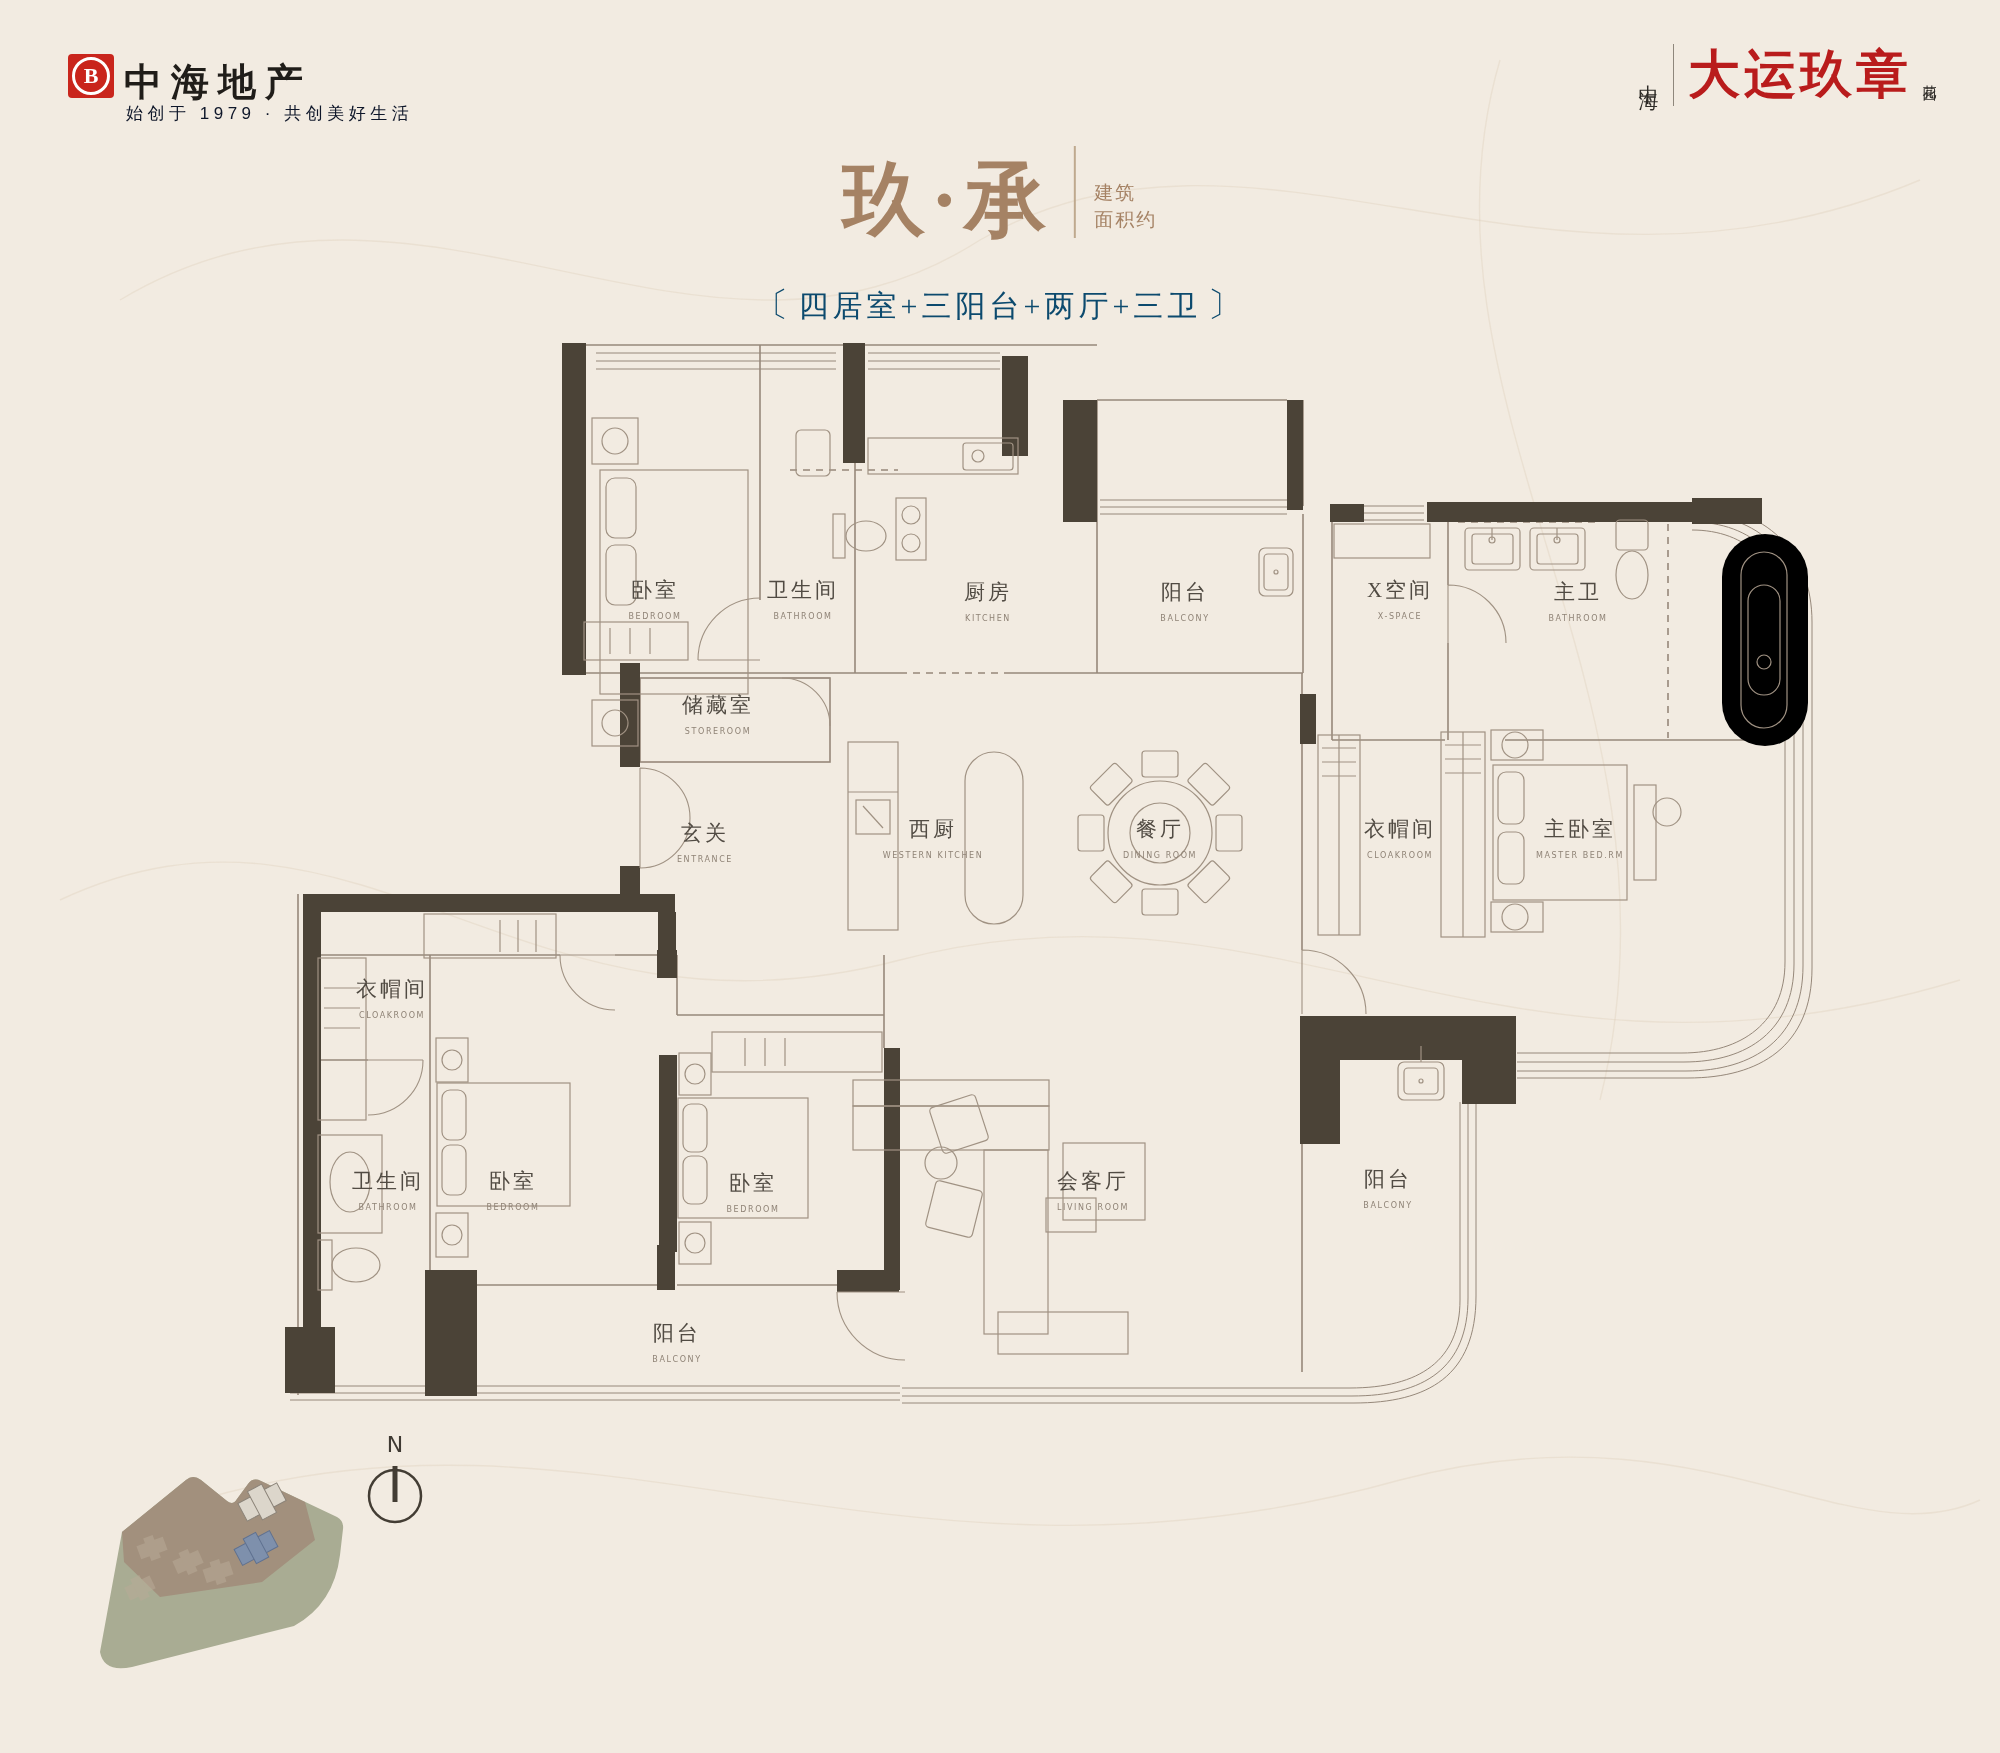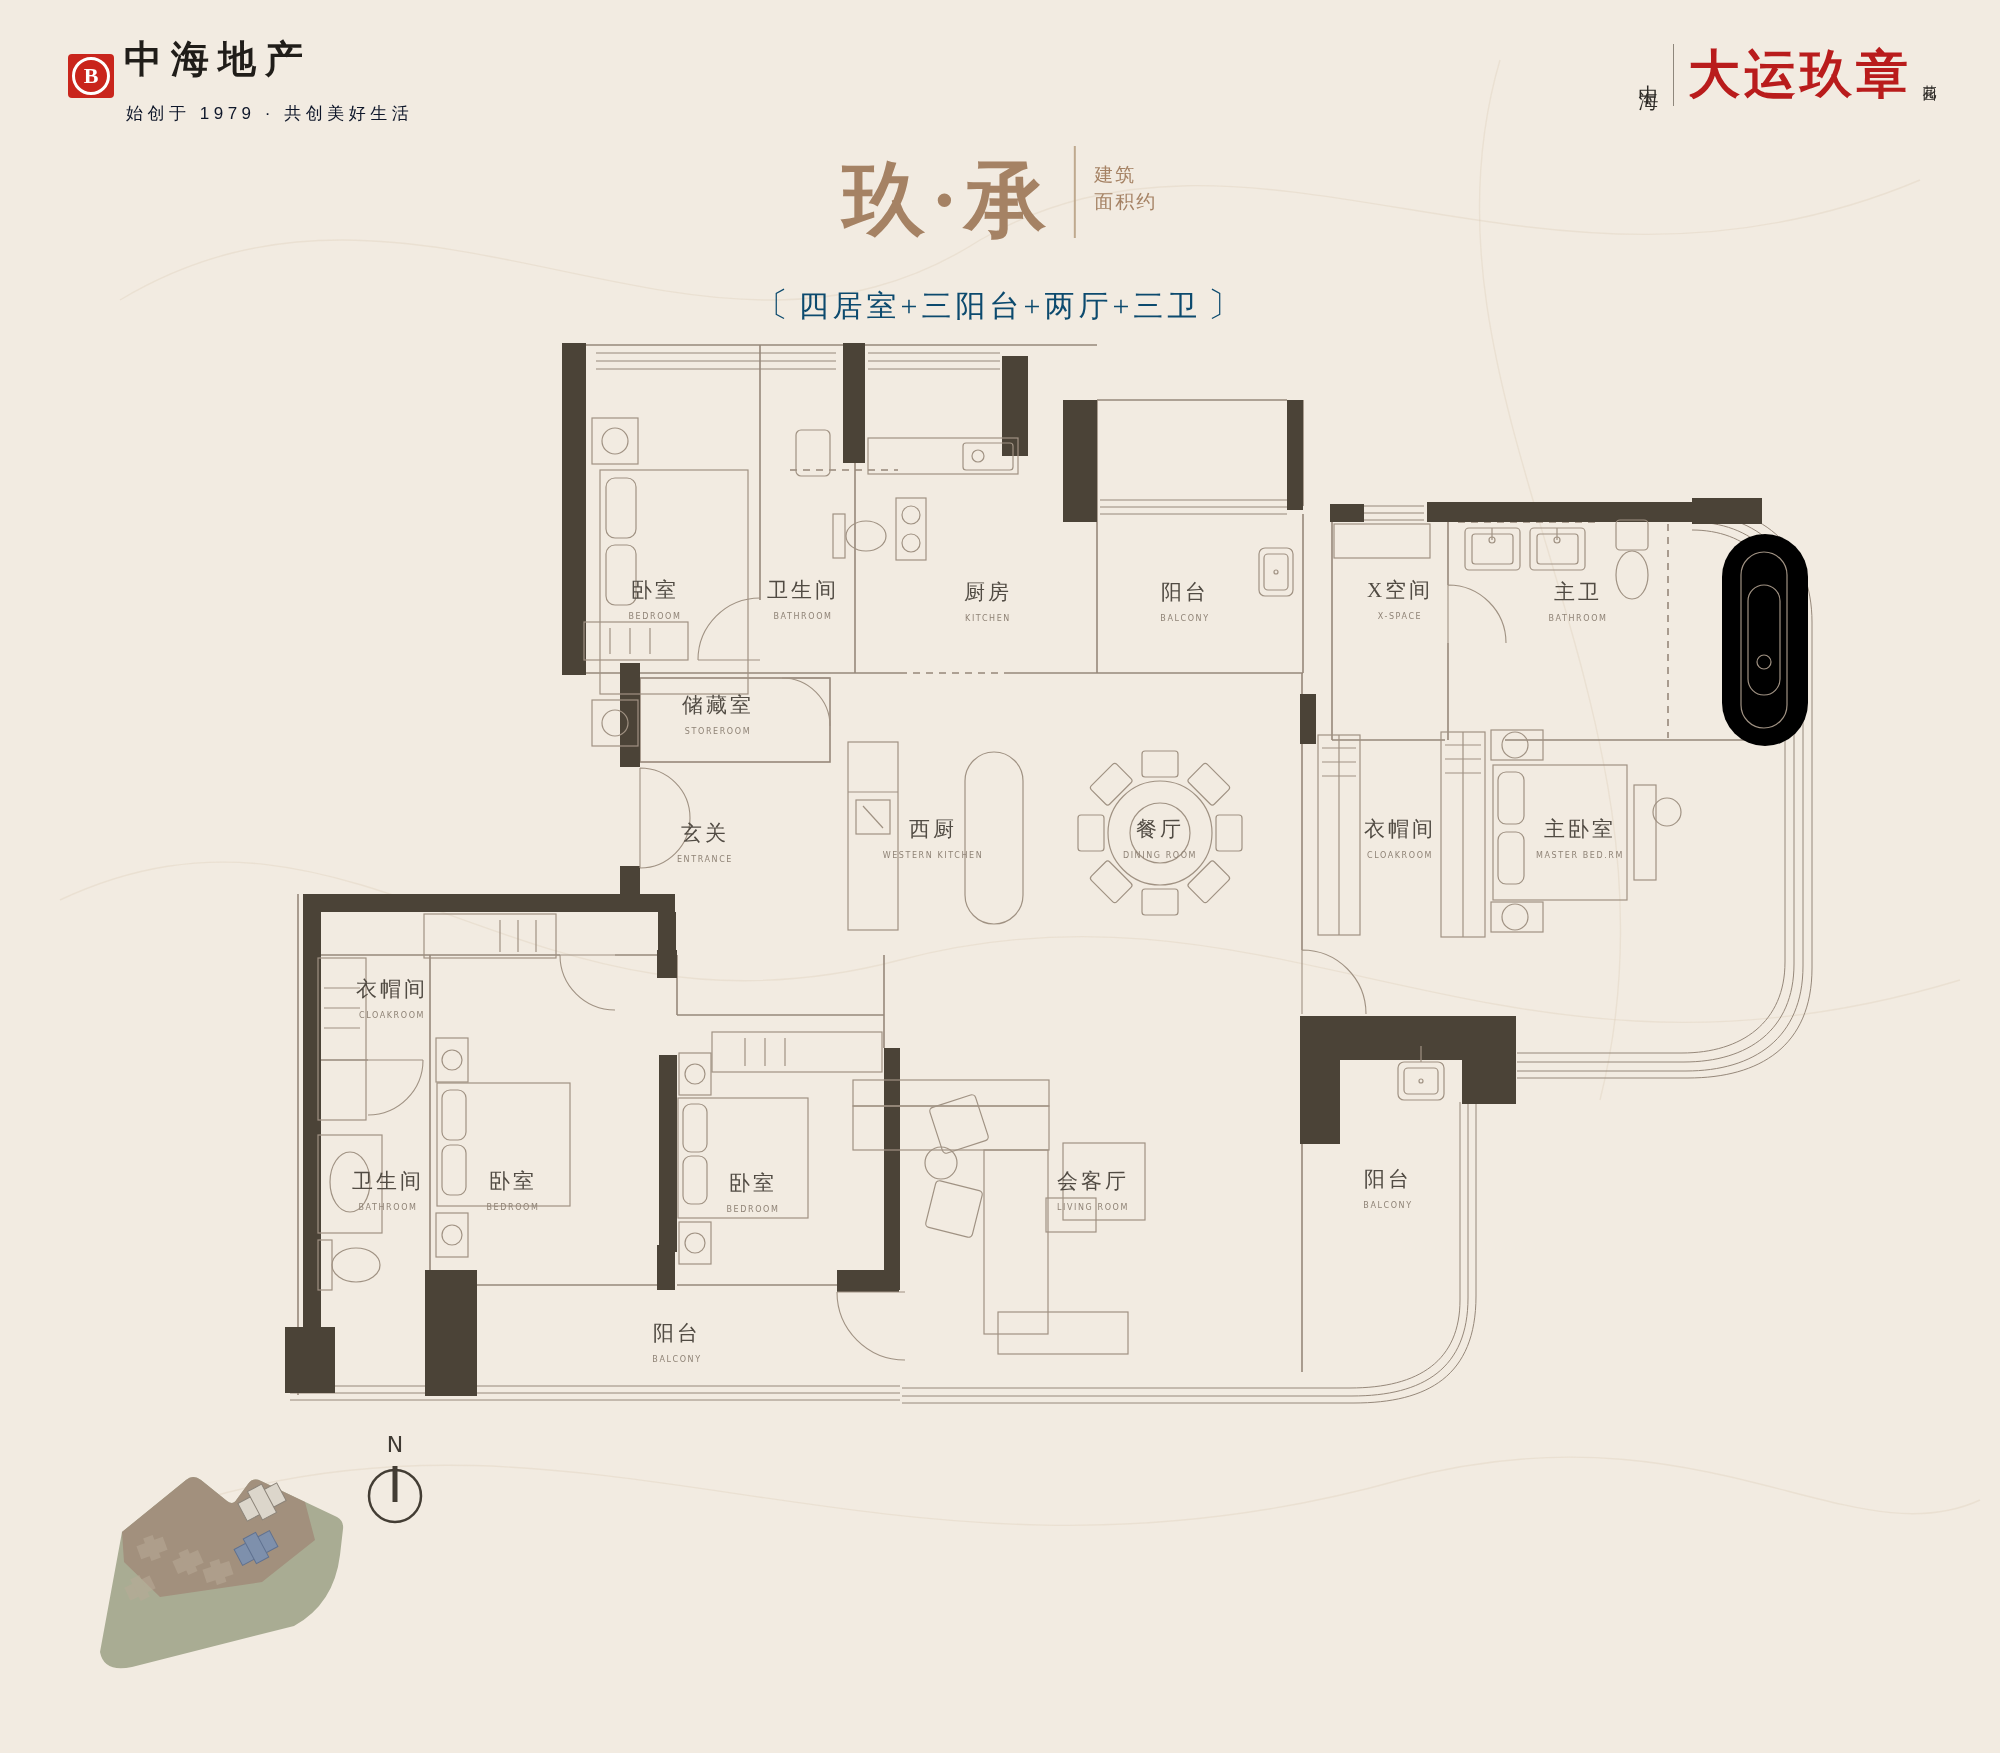"中海地产" .brand-zh { top: 34px -> 57px }
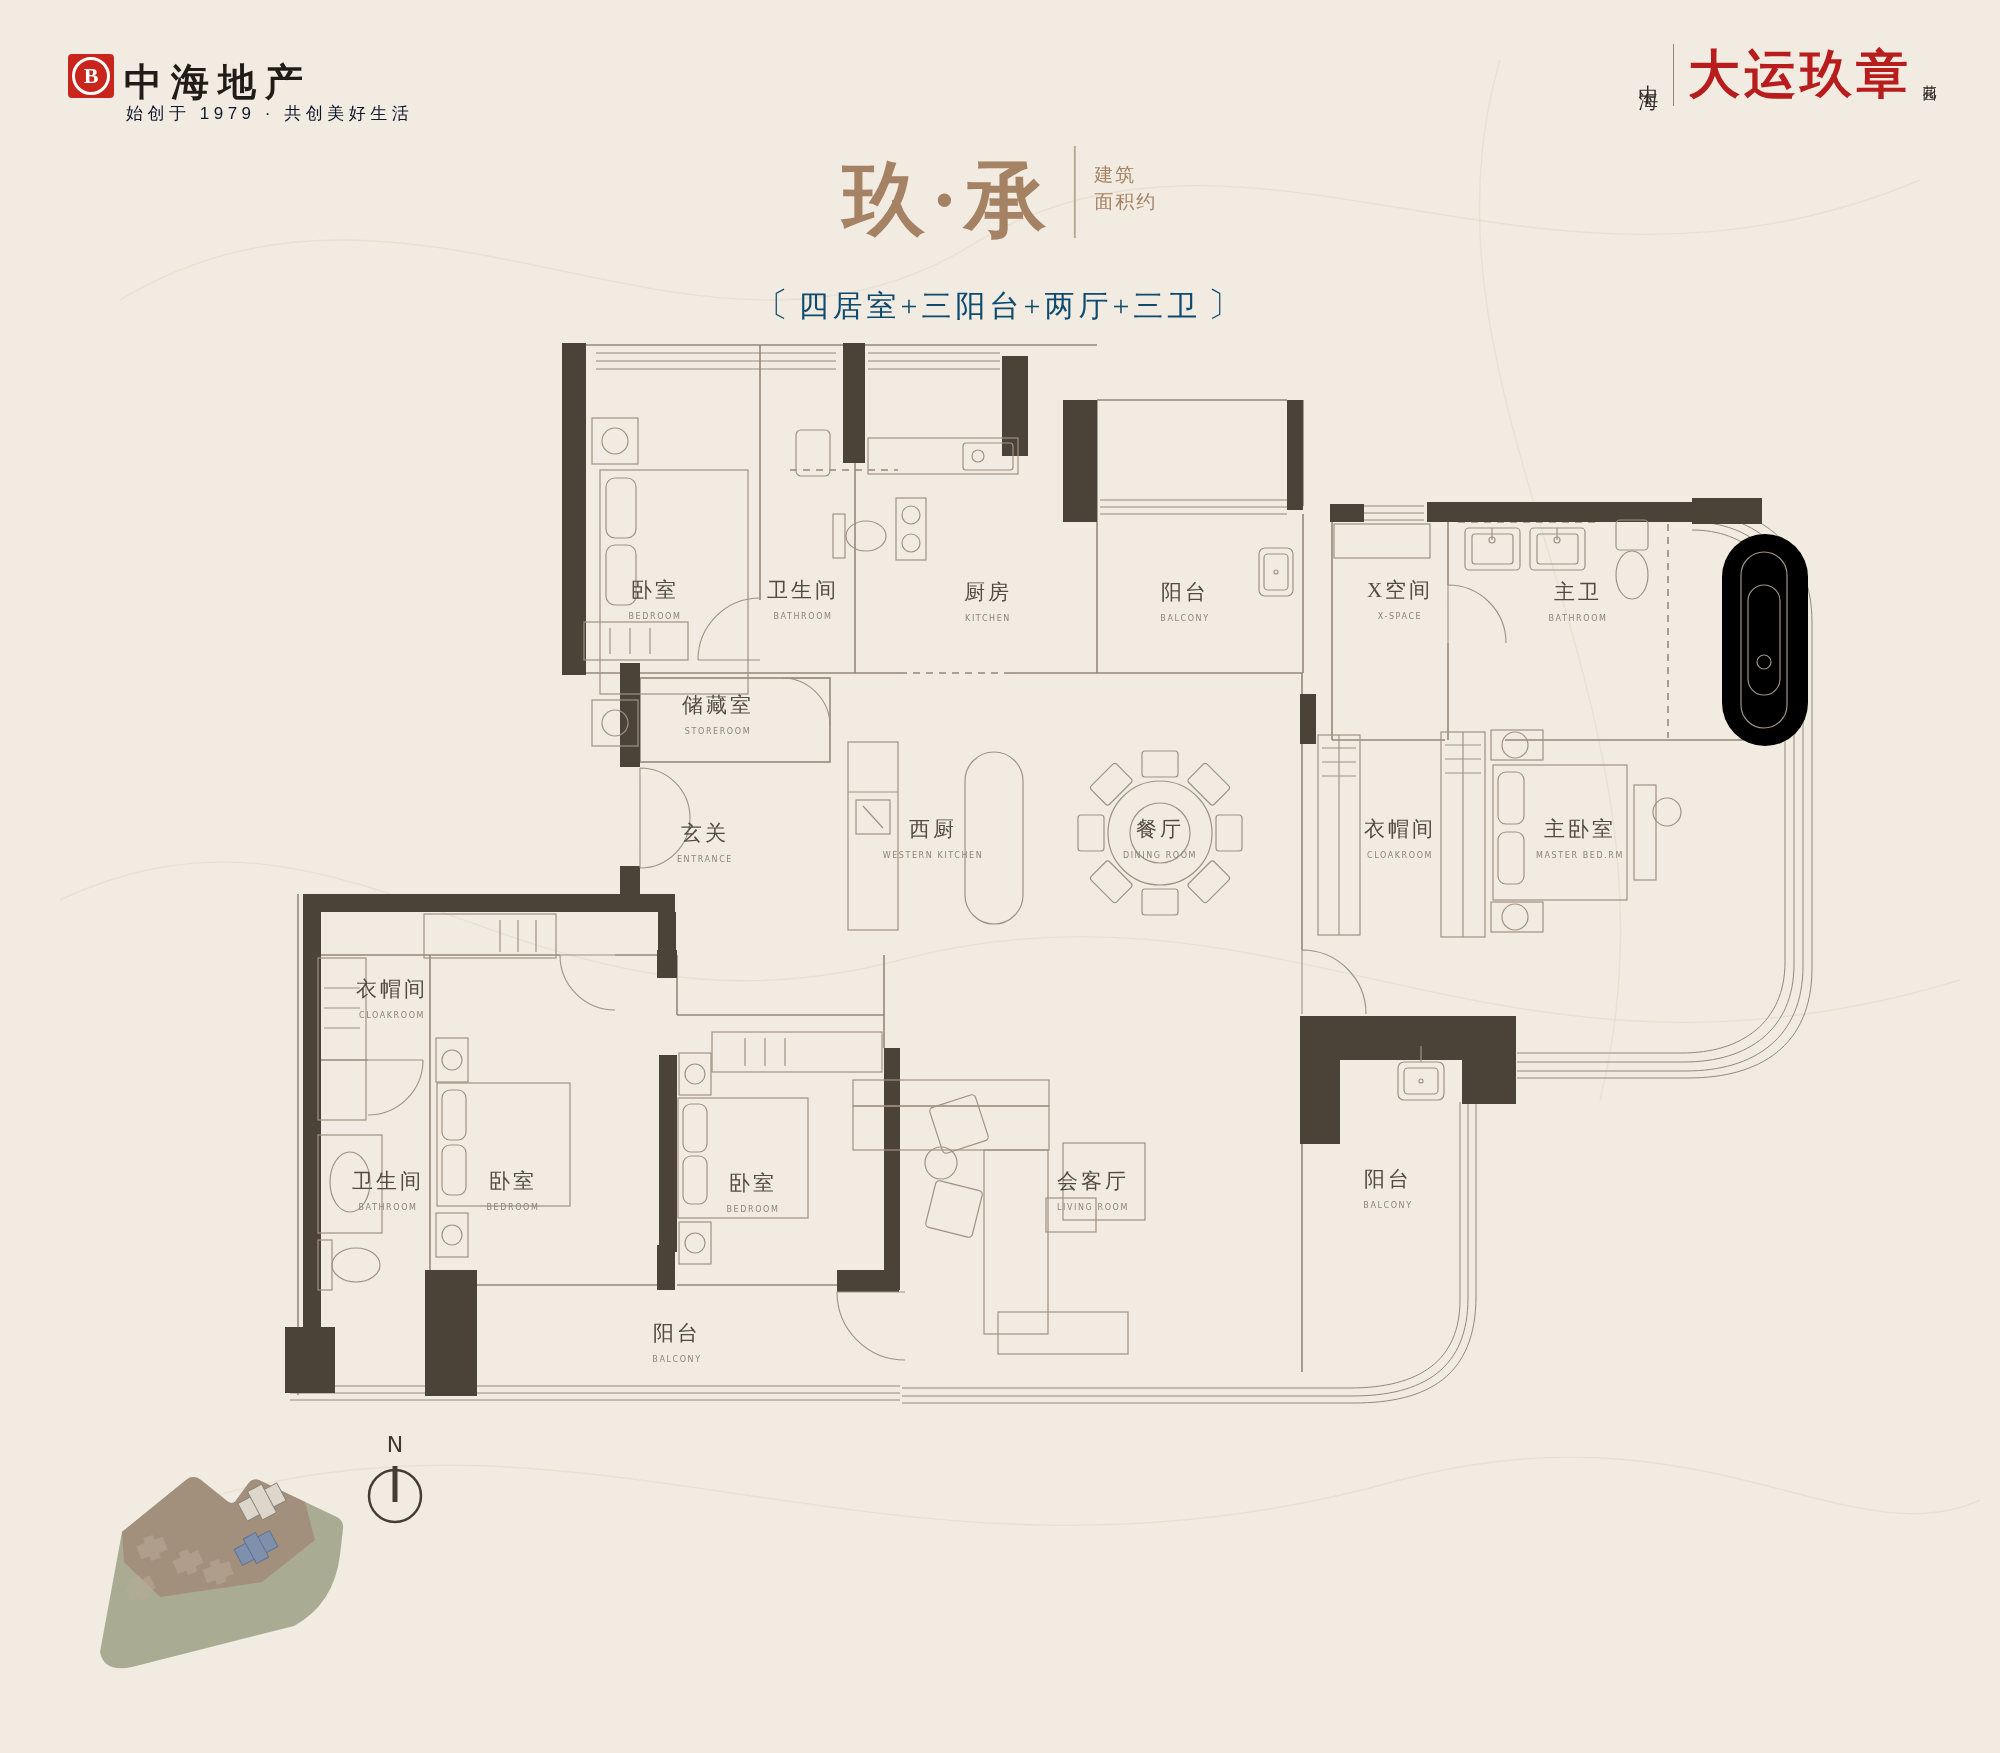"建筑" .t-areastack { margin-bottom: 26px -> 8px }
